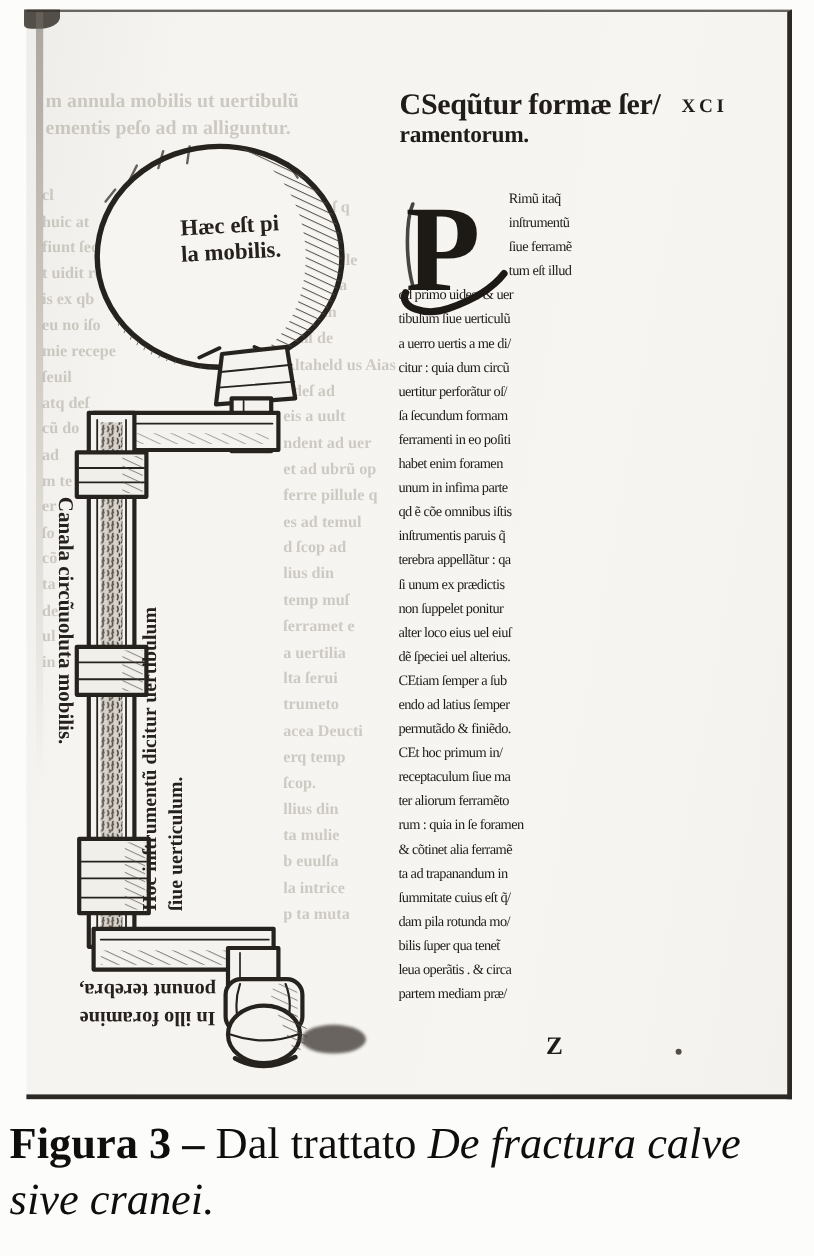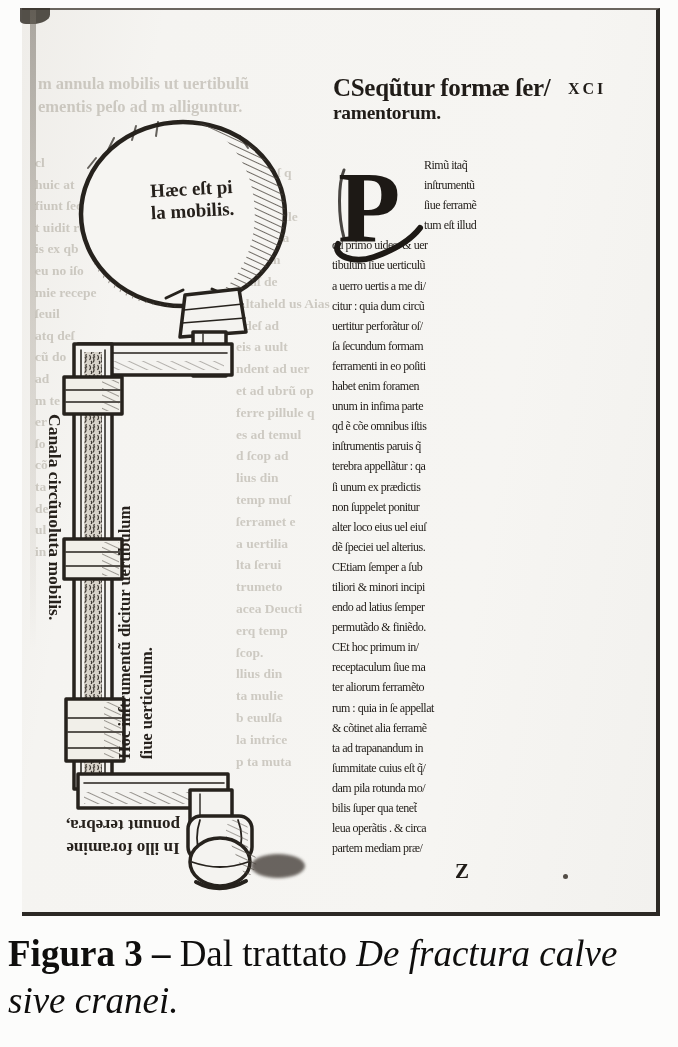"tiliori & minori incipi" div.tline { html: <div>tiliori &amp; minori incipi</div> -> none }
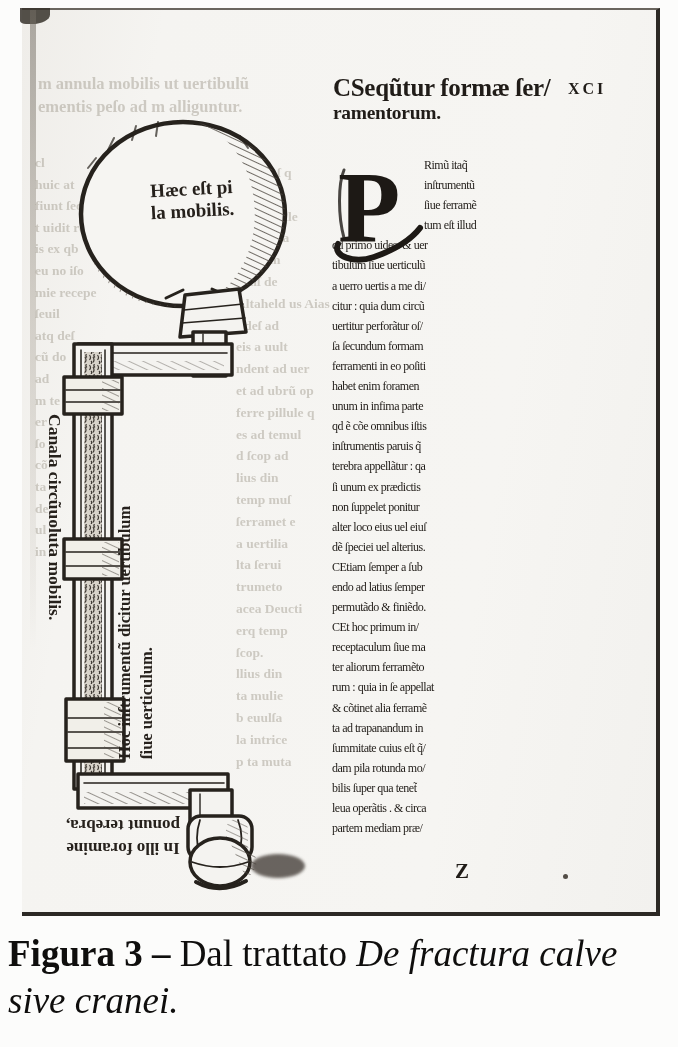"rum : quia in ſe" div.tline { text: appellat -> foramen }
